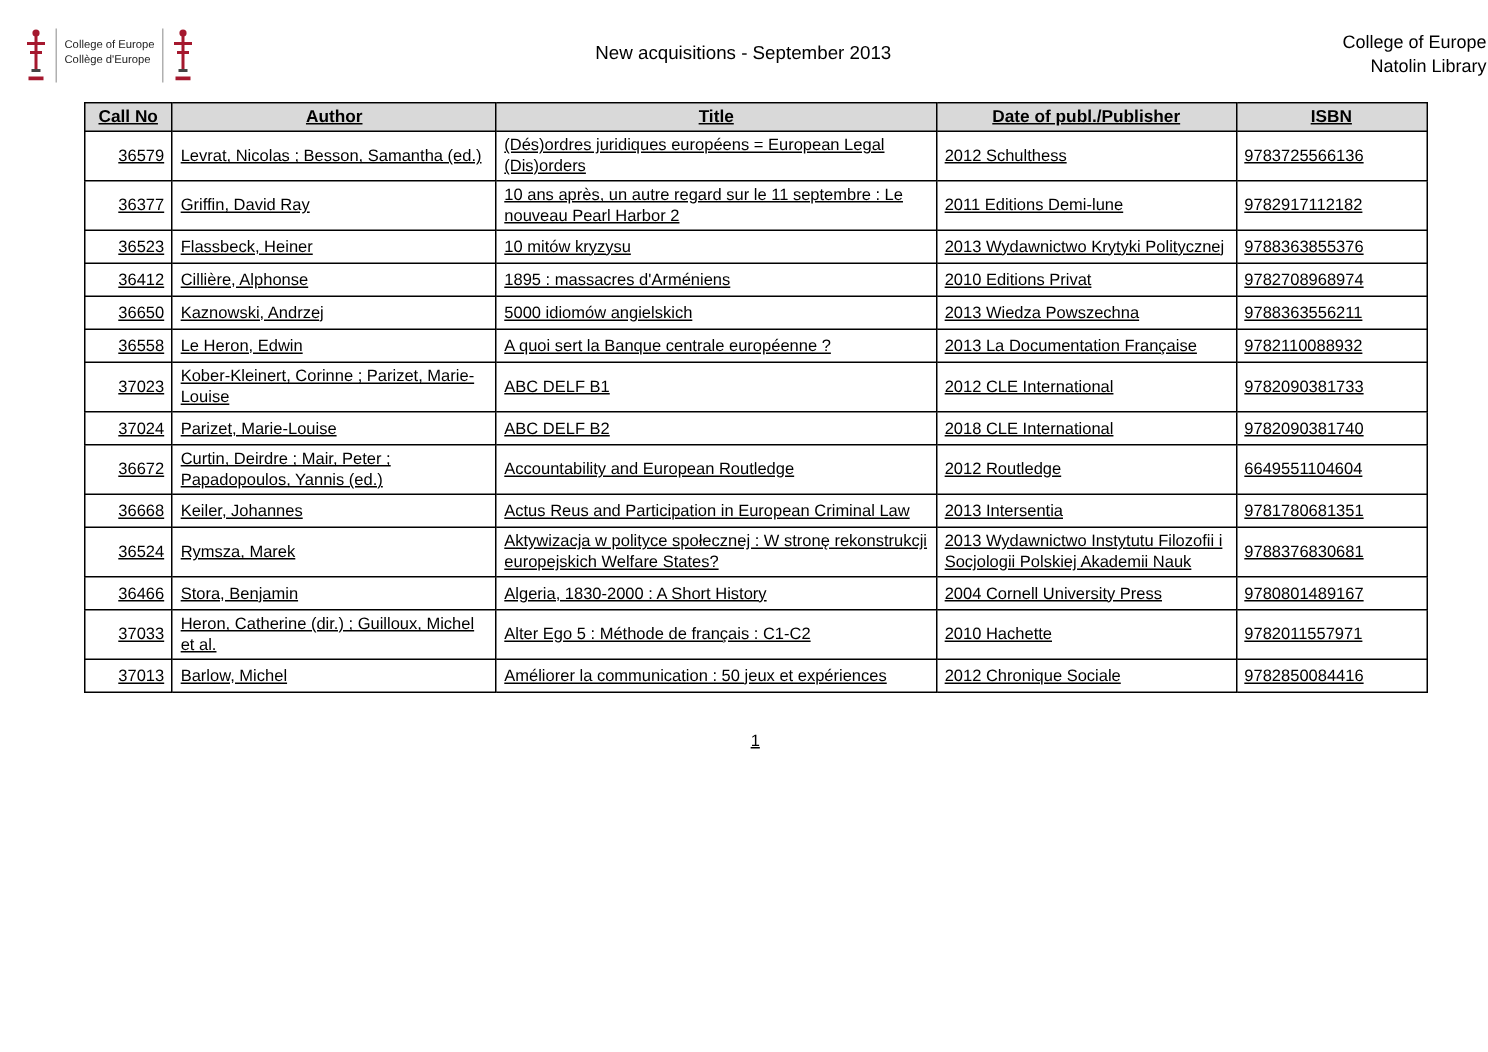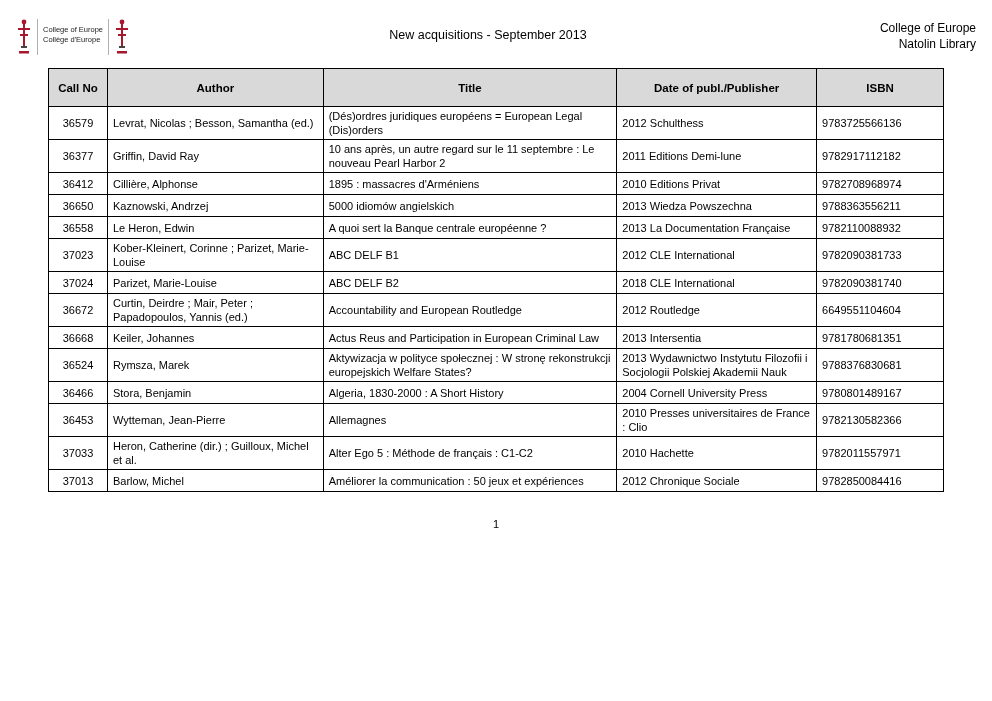"College of Europe" .page { padding: 18px 20px 0 20px -> 18px 5px 0 20px; text-decoration: none -> underline }
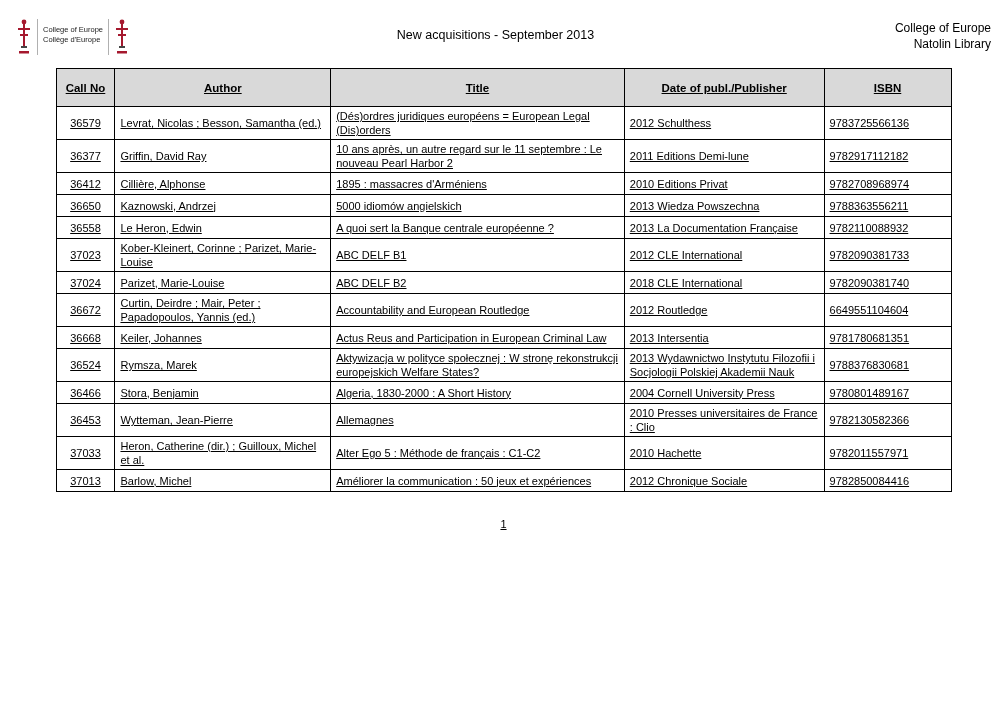"Call No" .acq-table th { height: 38px -> 19px }
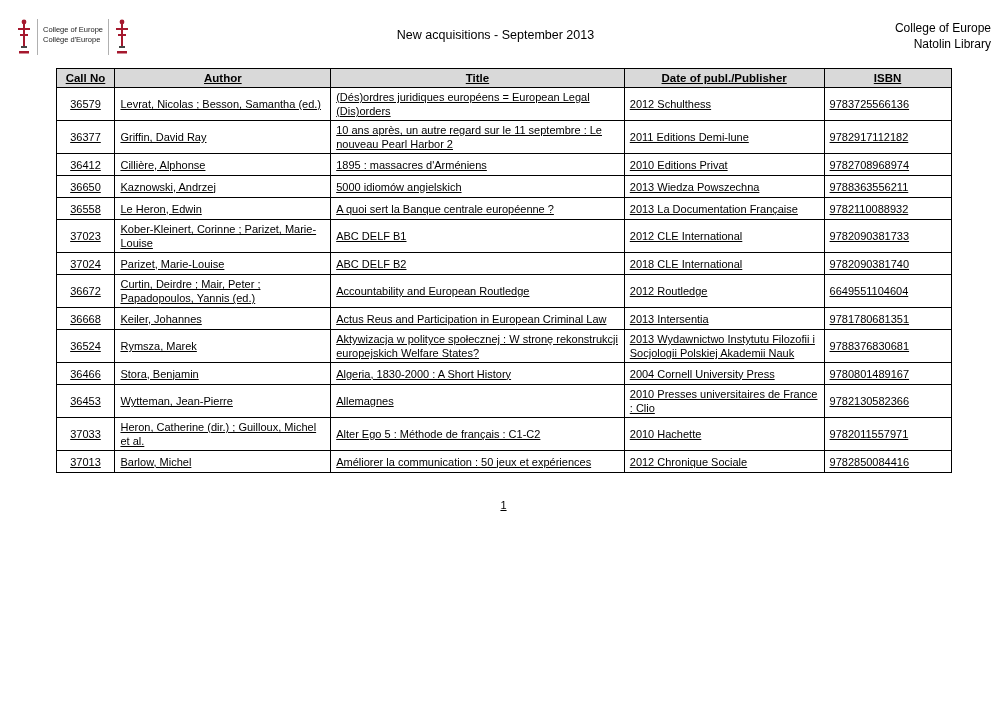"36579" .acq-table td.col-call { text-align: center -> right }
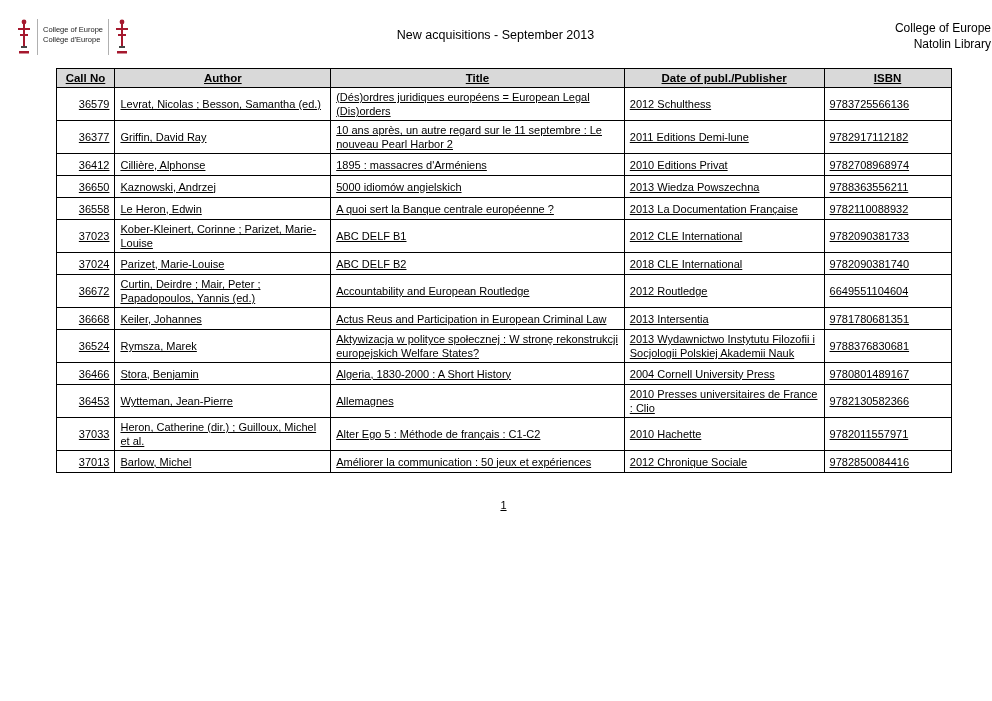"36523" tr { html: none -> <tr> <td>36523</td> <td>Flassbeck, Heiner</td> <td>10 mitów kryzysu</td> <td>2013 Wydawnictwo Krytyki Politycznej</td> <td>9788363855376</td> </tr> }
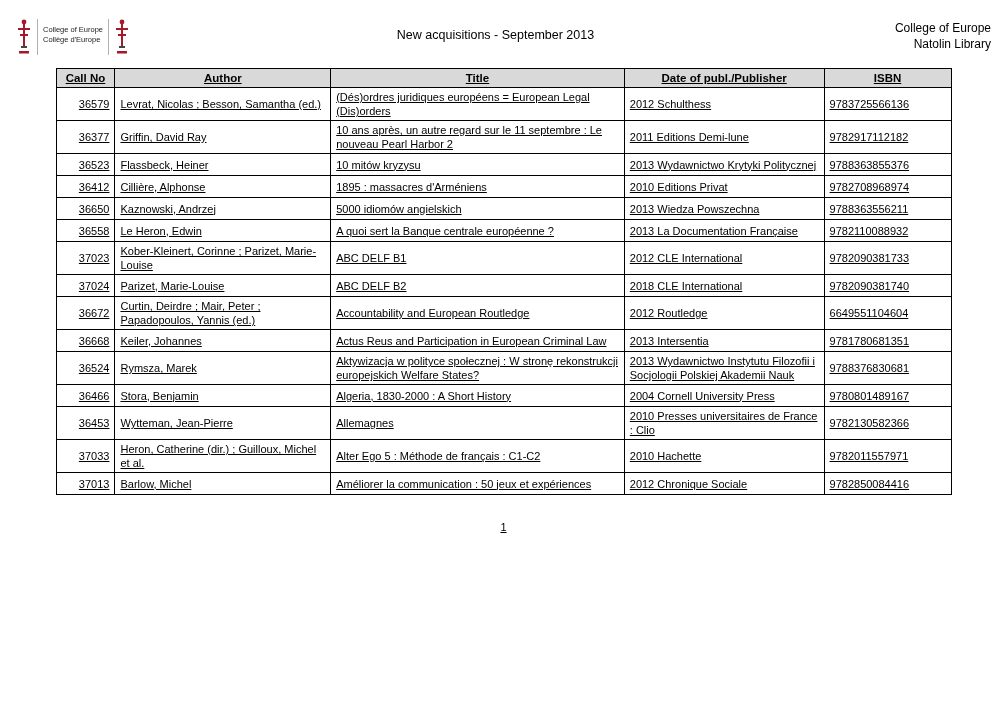"36453" tr { html: <tr> <td>36453</td> <td>Wytteman, Jean-Pierre</td> <td>Allemagnes</td> <td>2010 Presses universitaires de France : Clio</td> <td>9782130582366</td> </tr> -> none }
